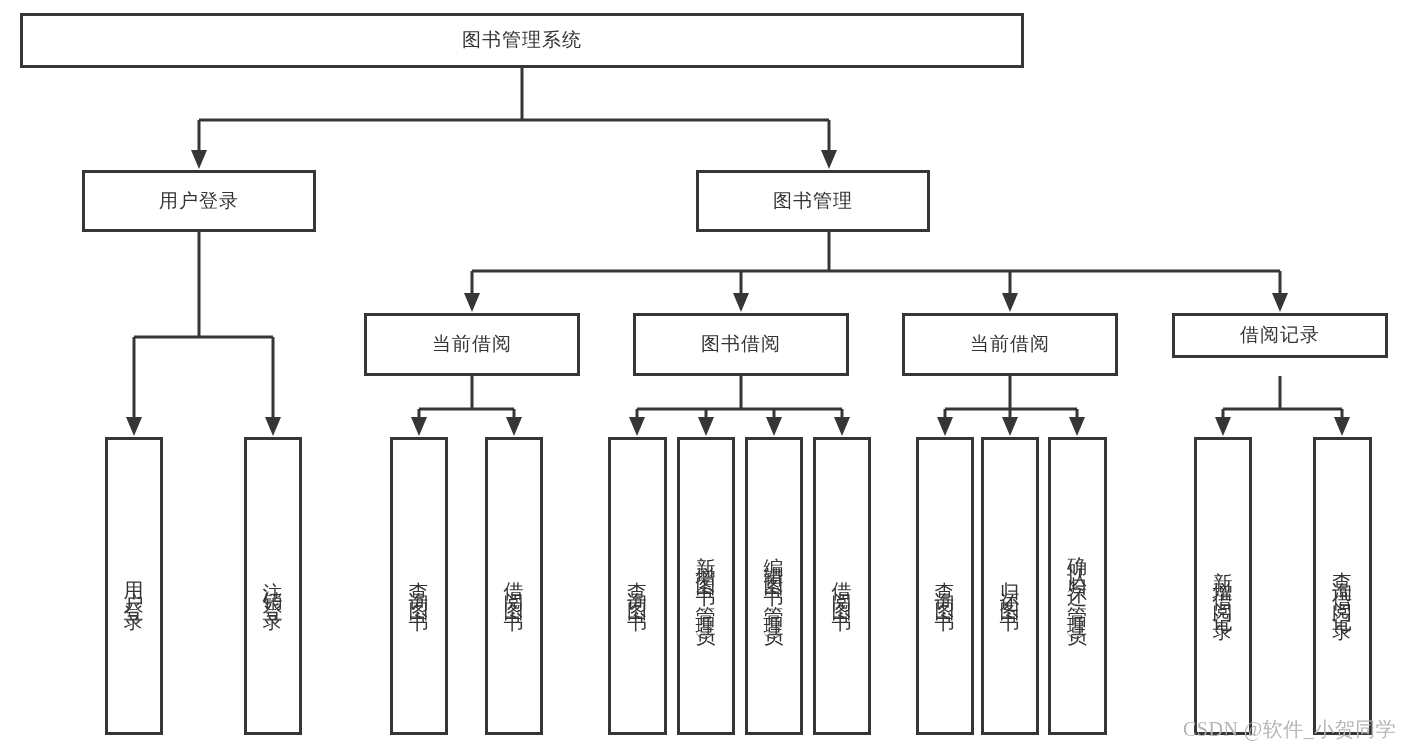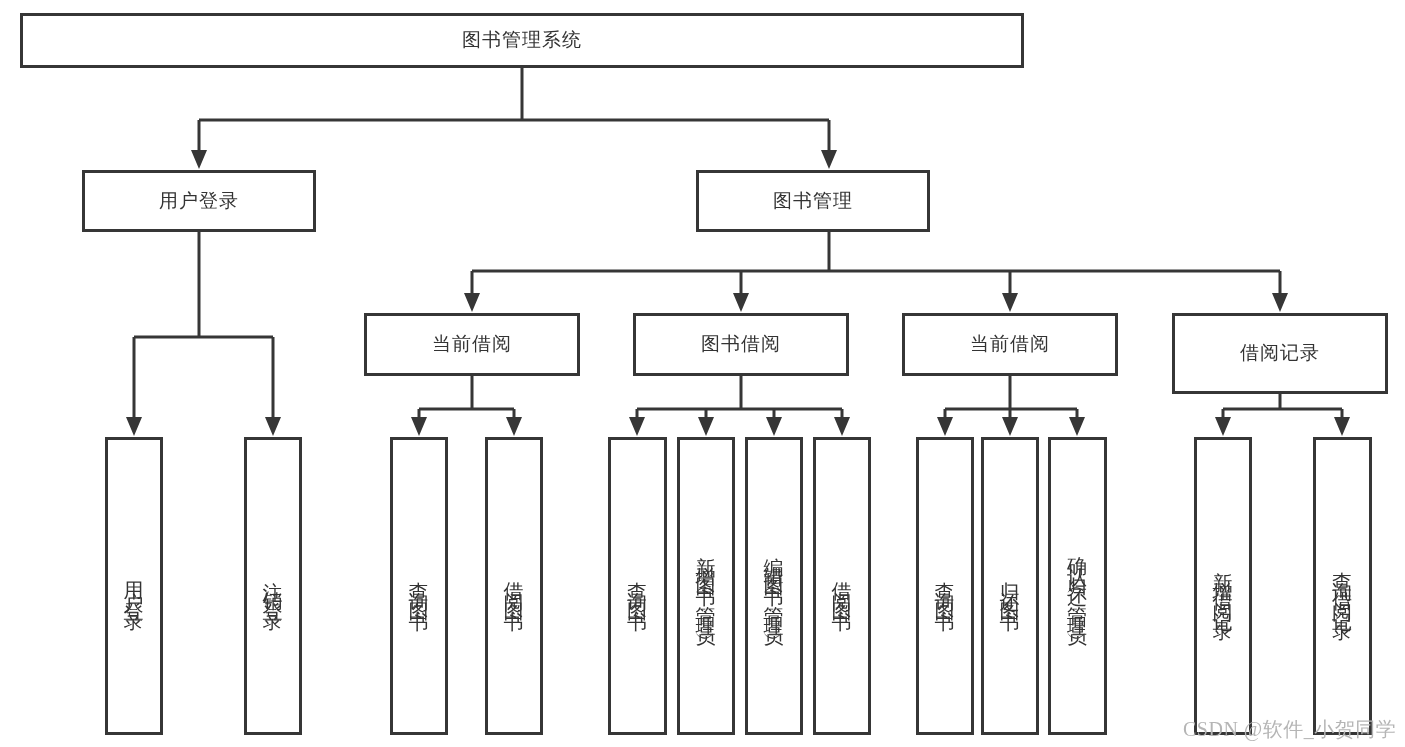"借阅记录" div.node { height: 81px -> 45px }
